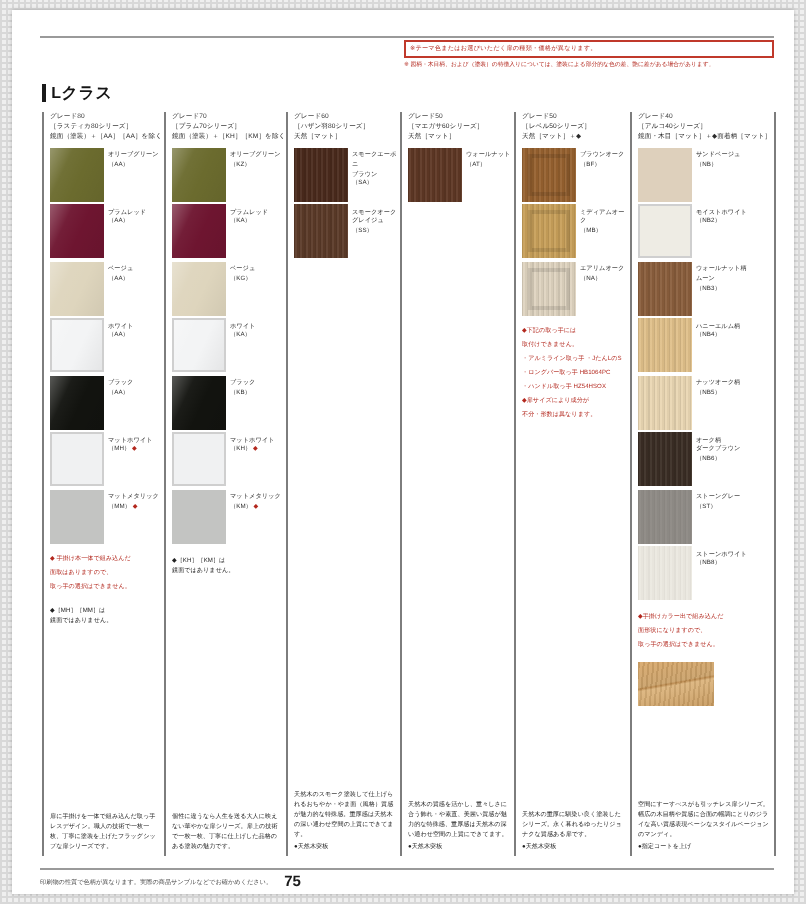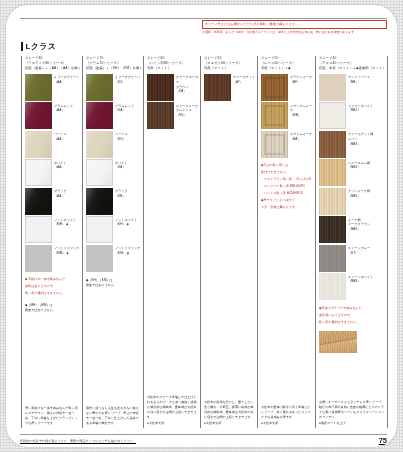"Lクラス" #page { border-radius: 22px -> none }
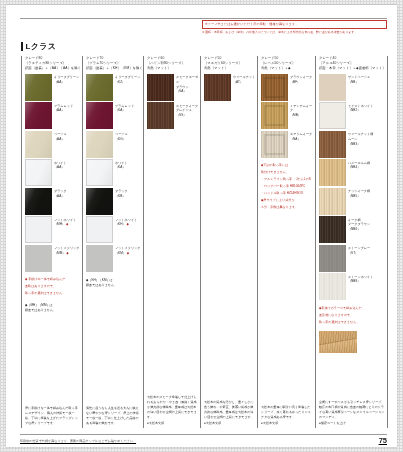"75" .footer { justify-content: space-between -> flex-start; text-decoration: underline -> none }
